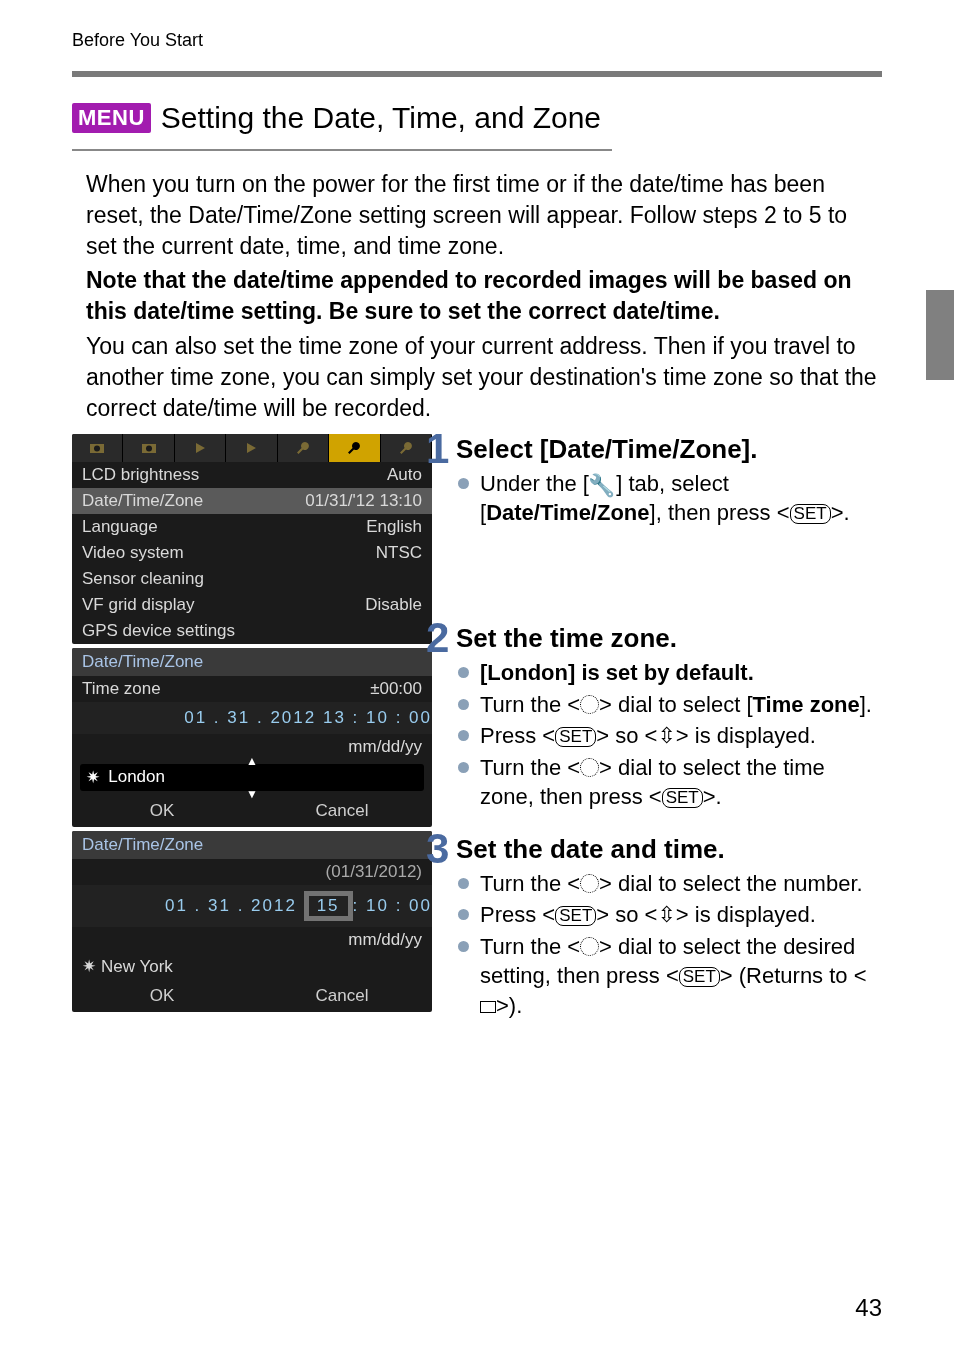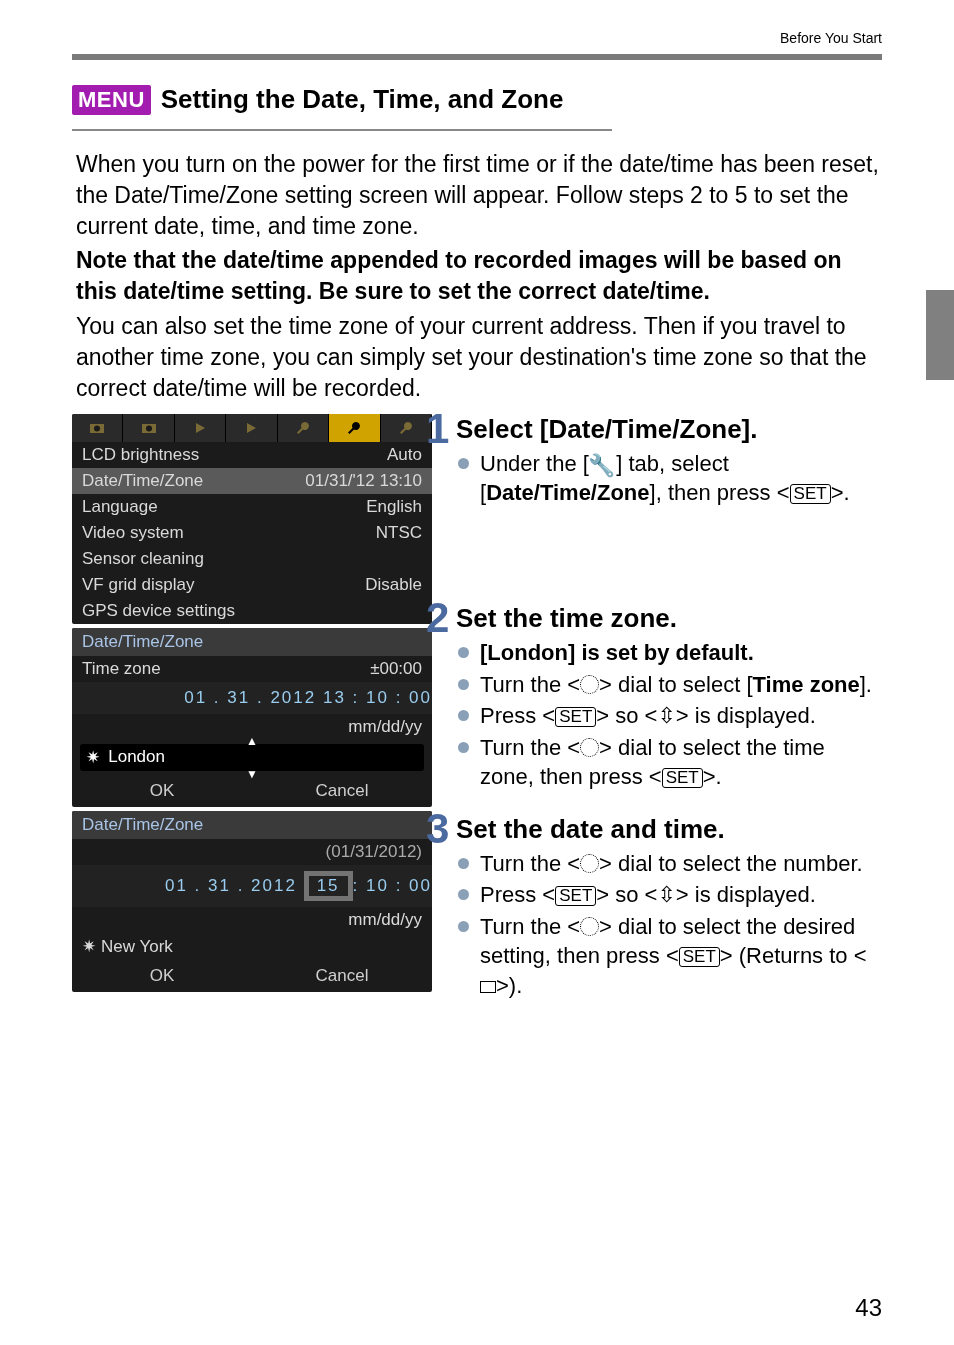"Before You Start" .hdr-right { font-size: 14px -> 18px; margin: 30px 0 8px 0 -> 30px 0 20px 0; text-align: right -> none }
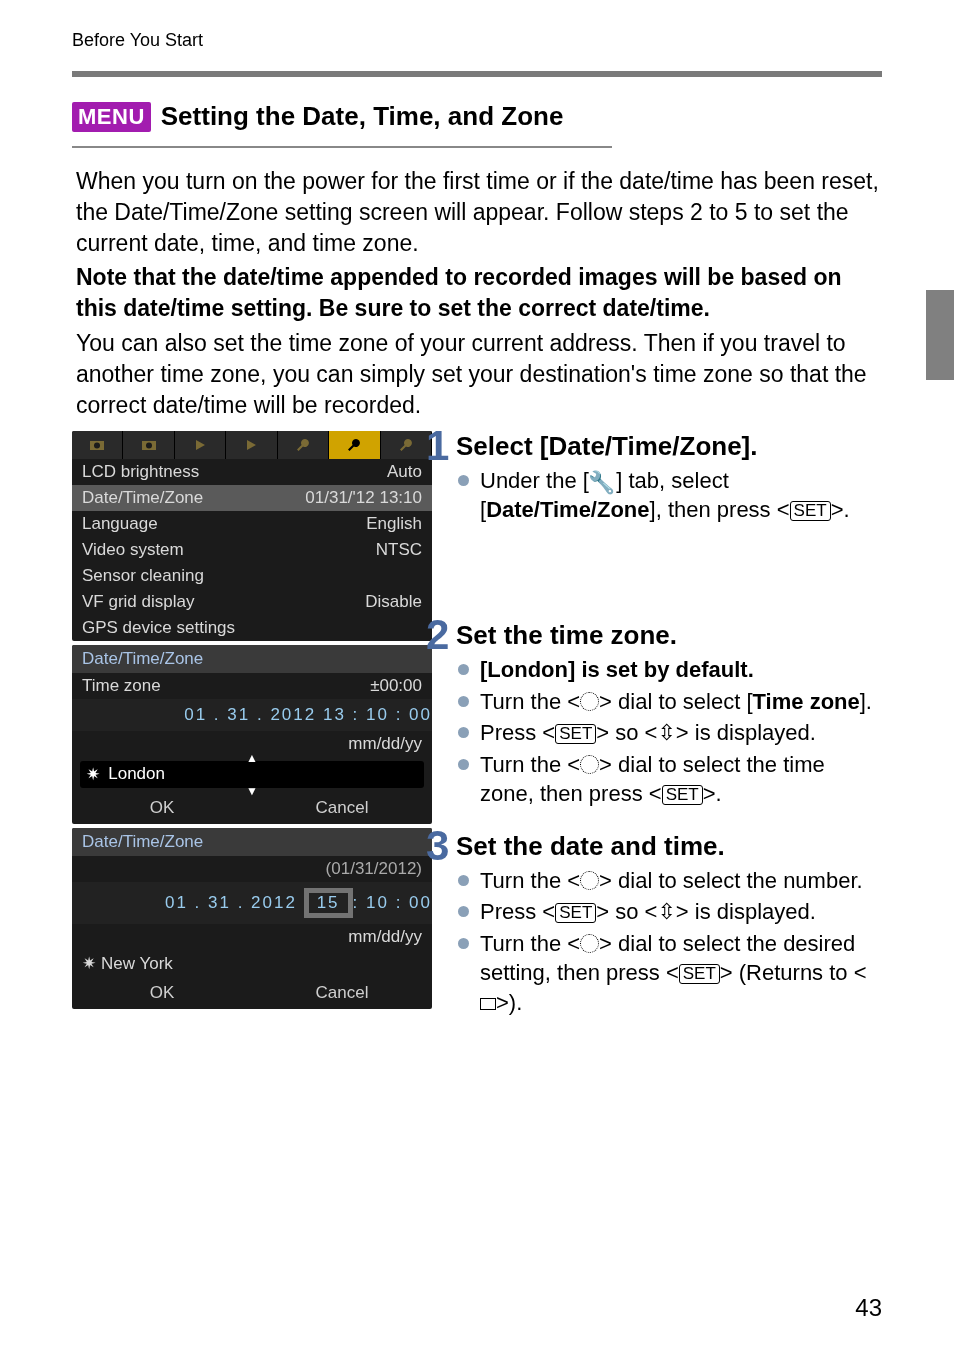"Setting the Date, Time, and" .section-title { font-size: 26px -> 30px; font-weight: bold -> normal }
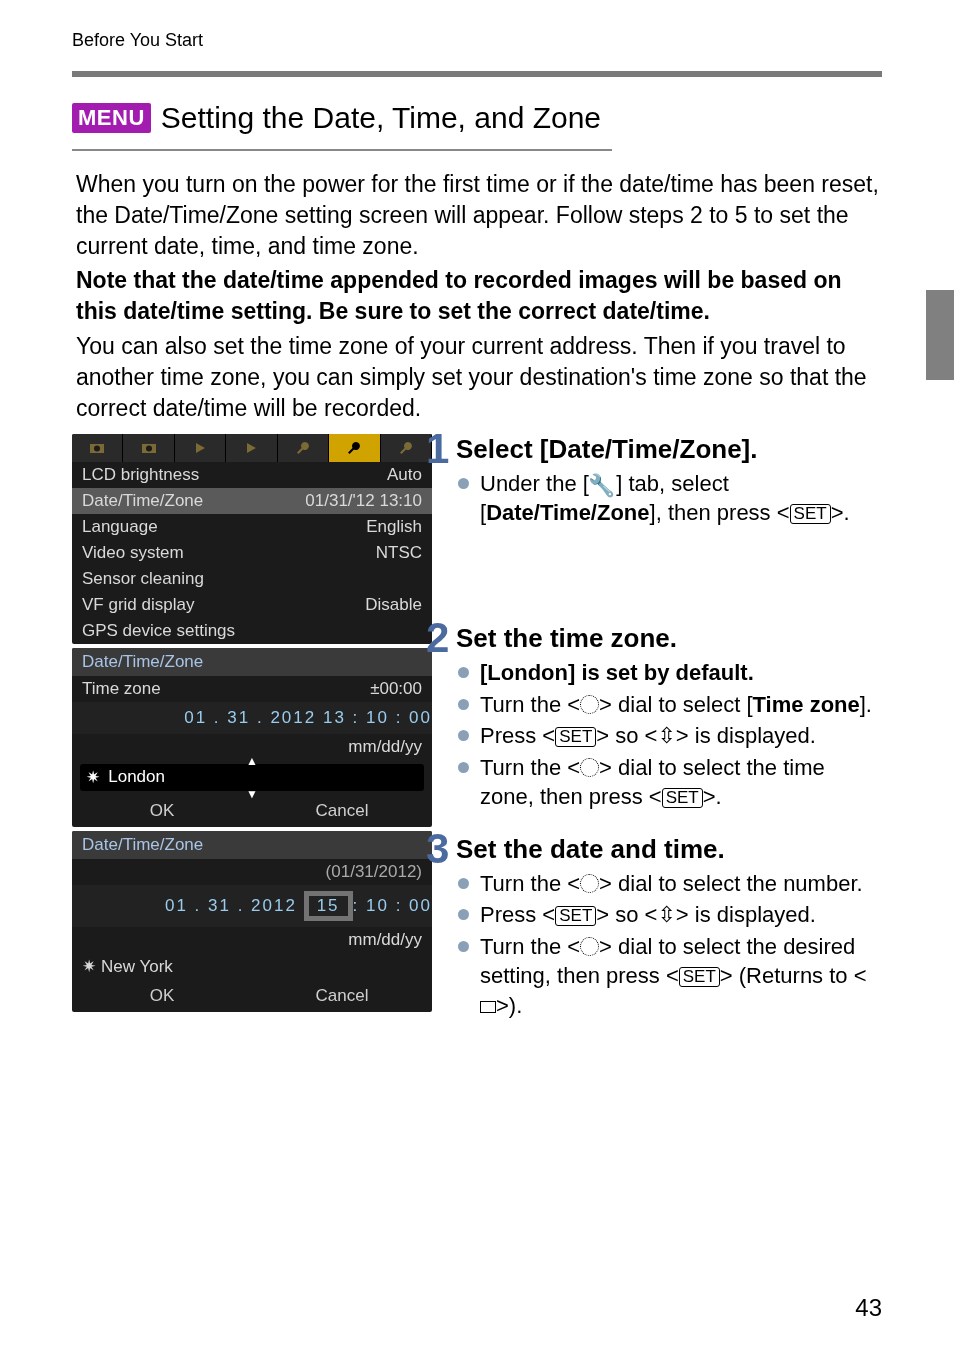"When you turn on the" .body-text { margin: 0 0 4px 4px -> 0 0 4px 14px }
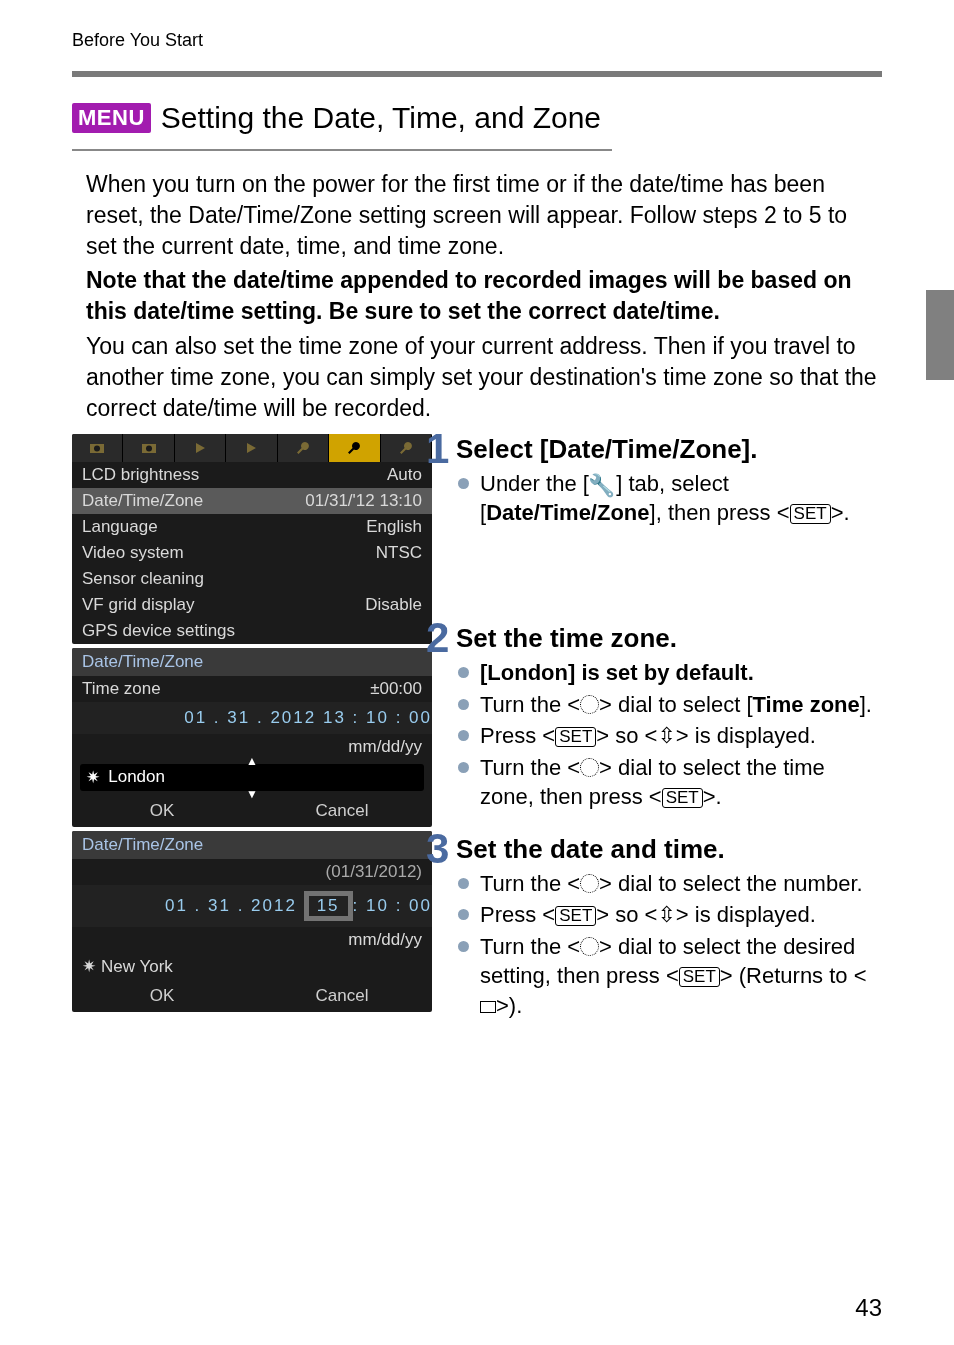"SET" .glyph-box { border-radius: 3px -> 8px }
